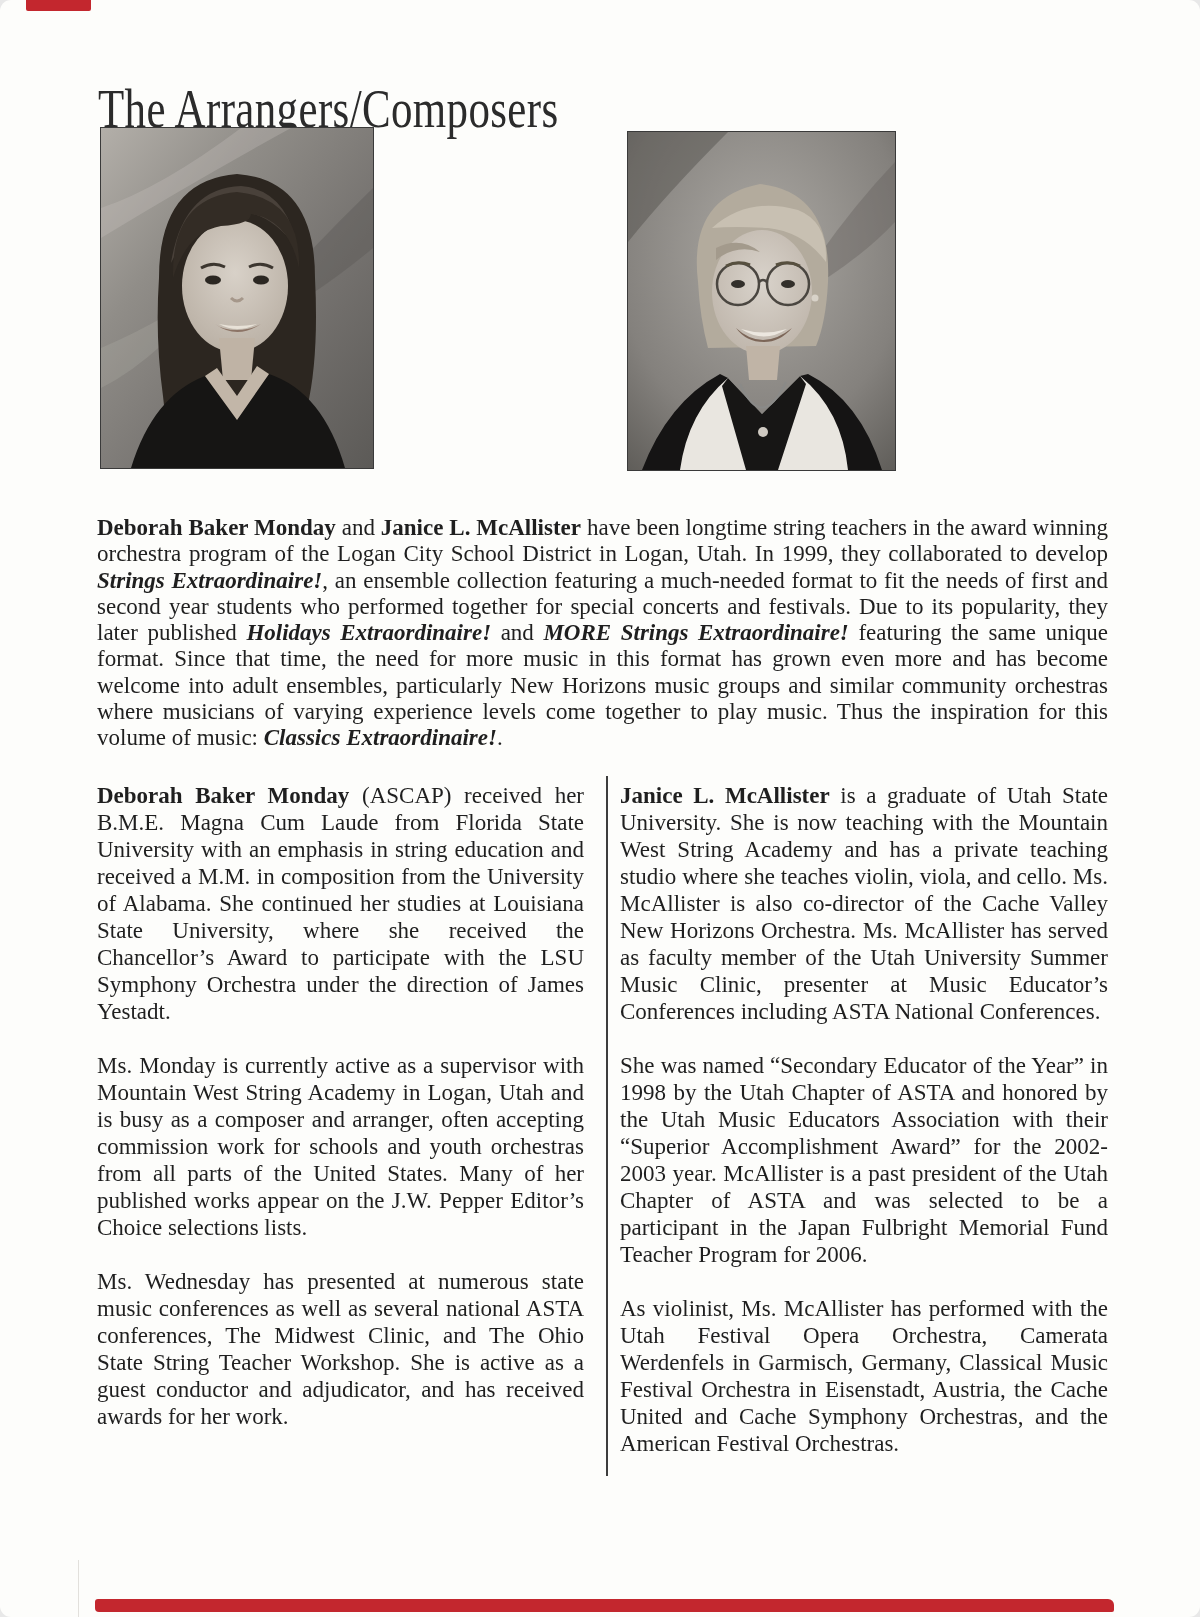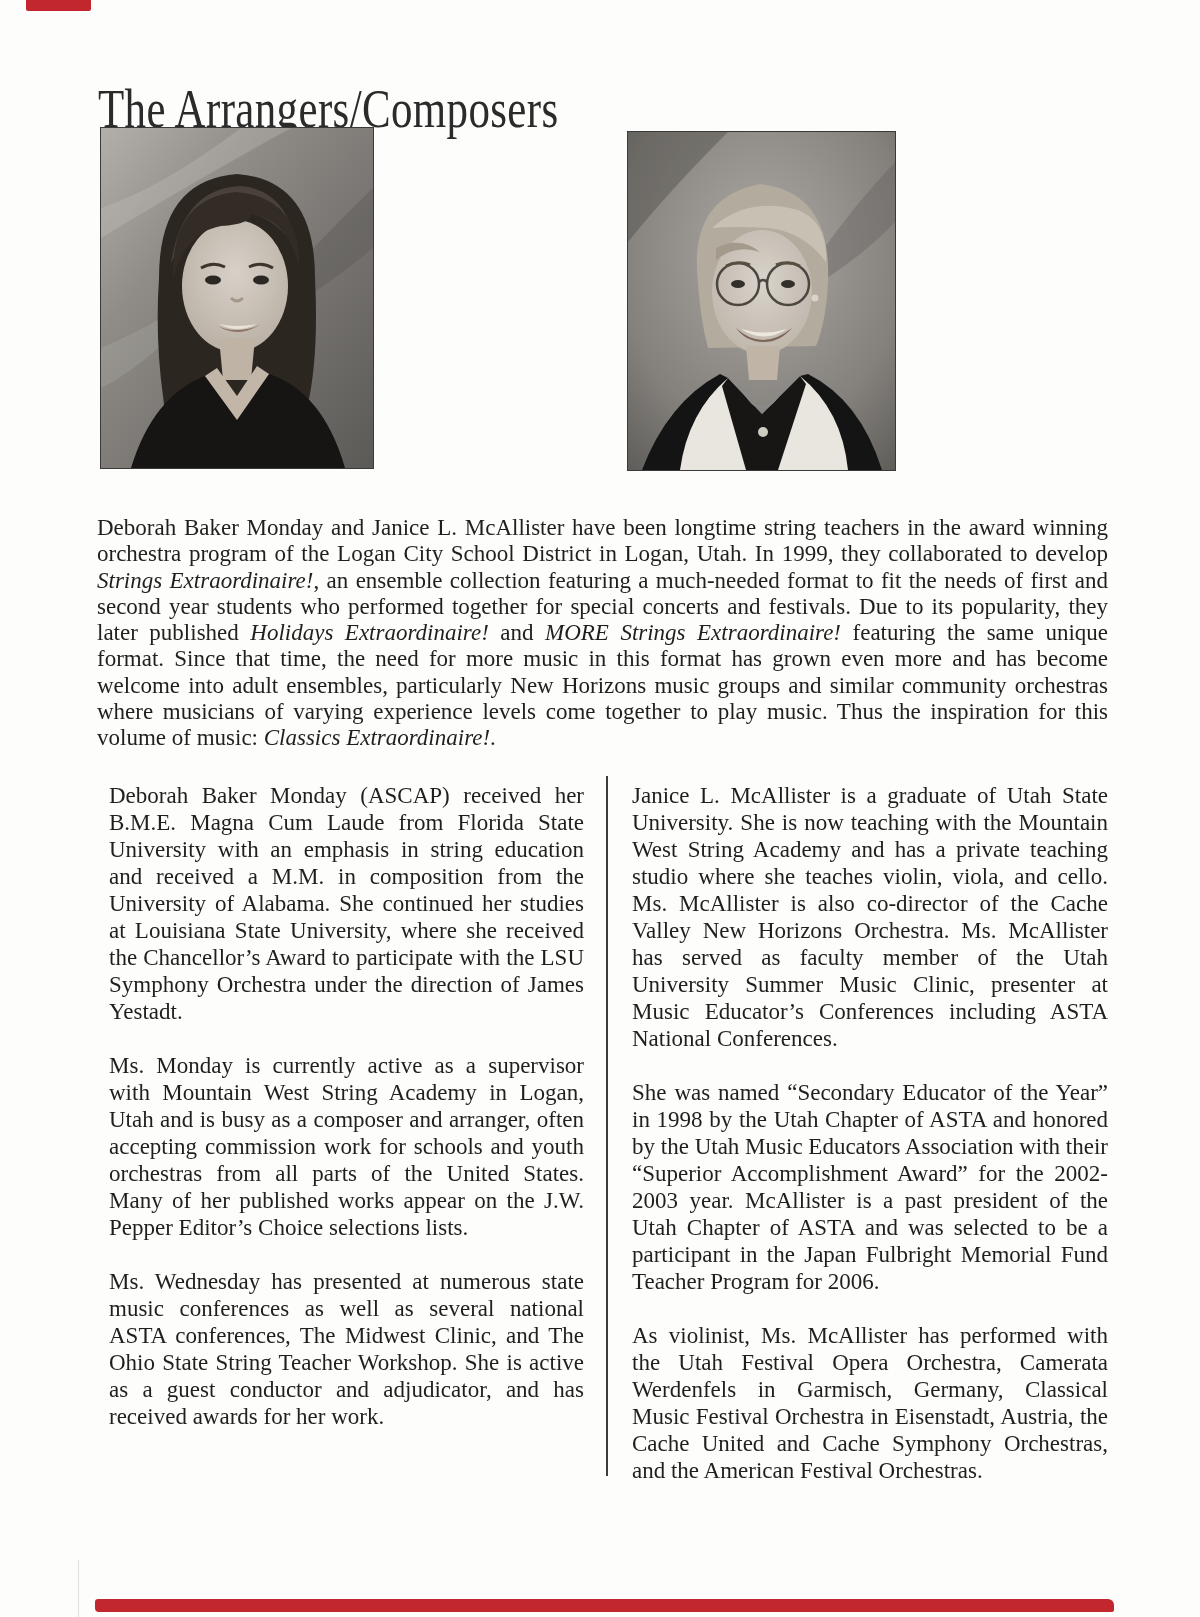"The Arrangers/Composers" .page { border-radius: none -> 11px }
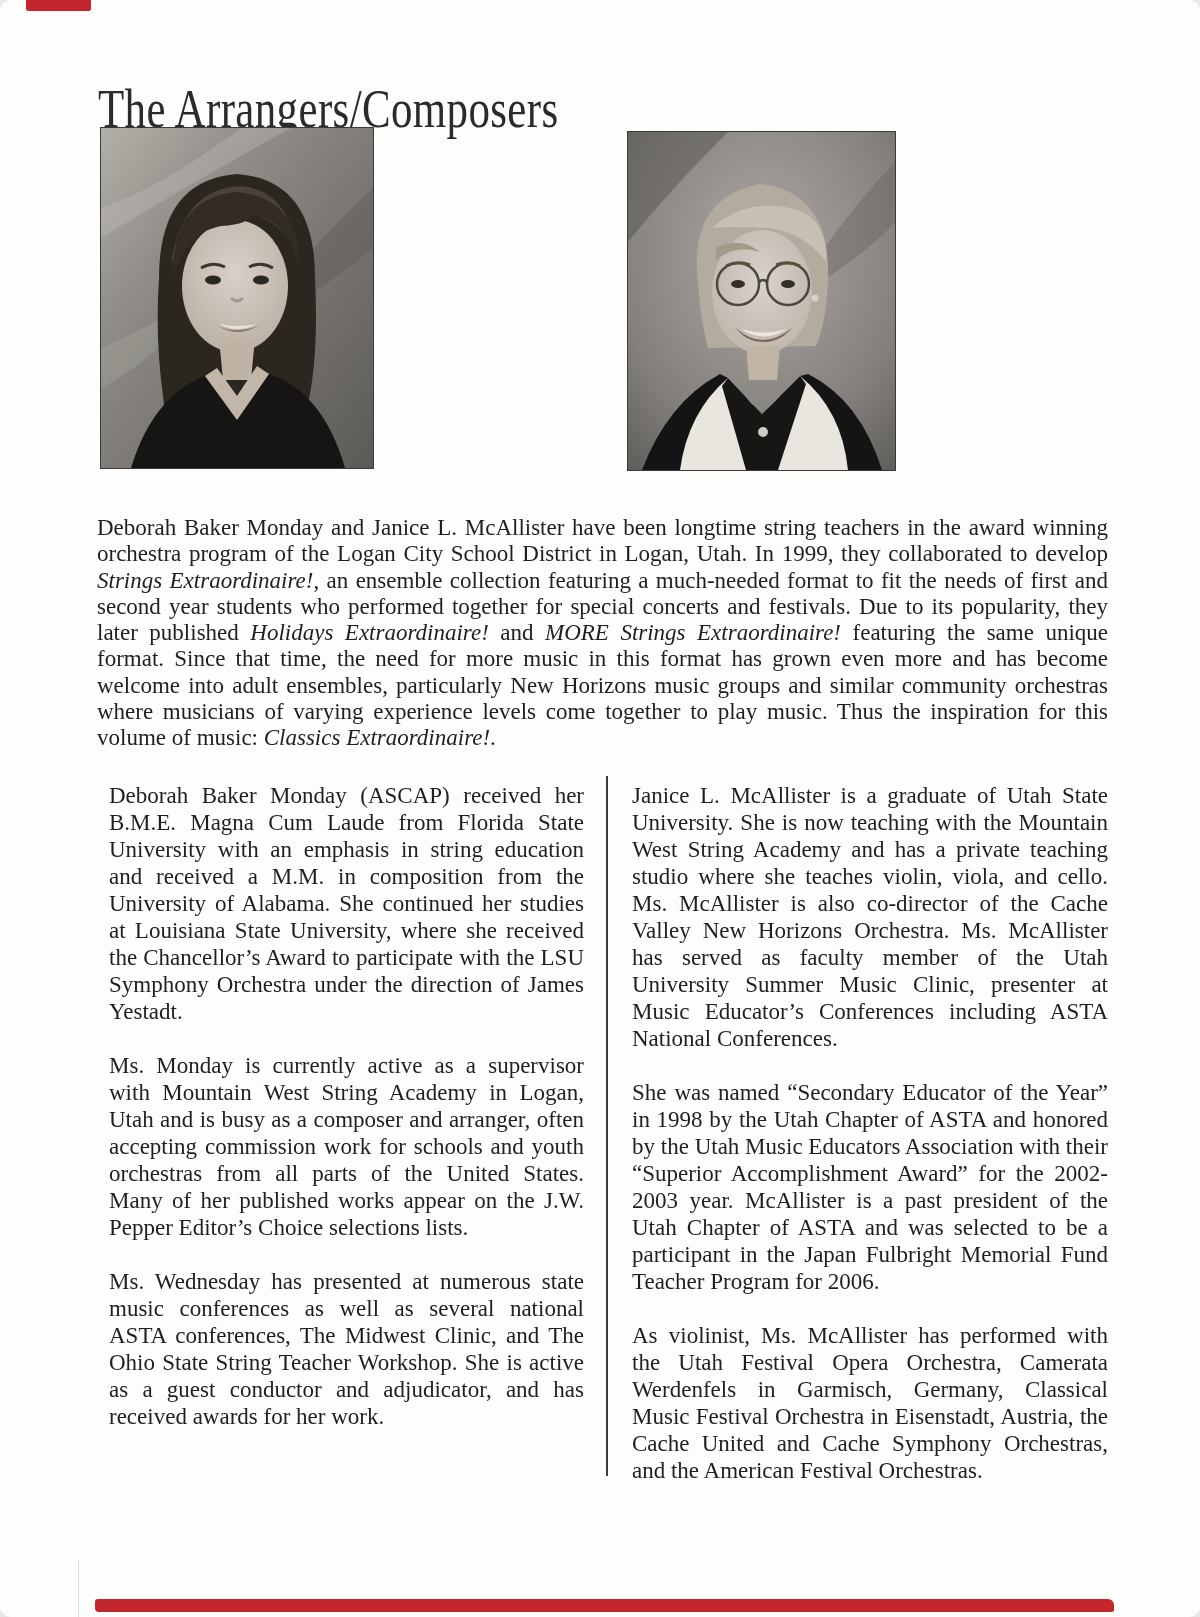"Deborah Baker Monday" .seg-b { font-weight: normal -> bold }
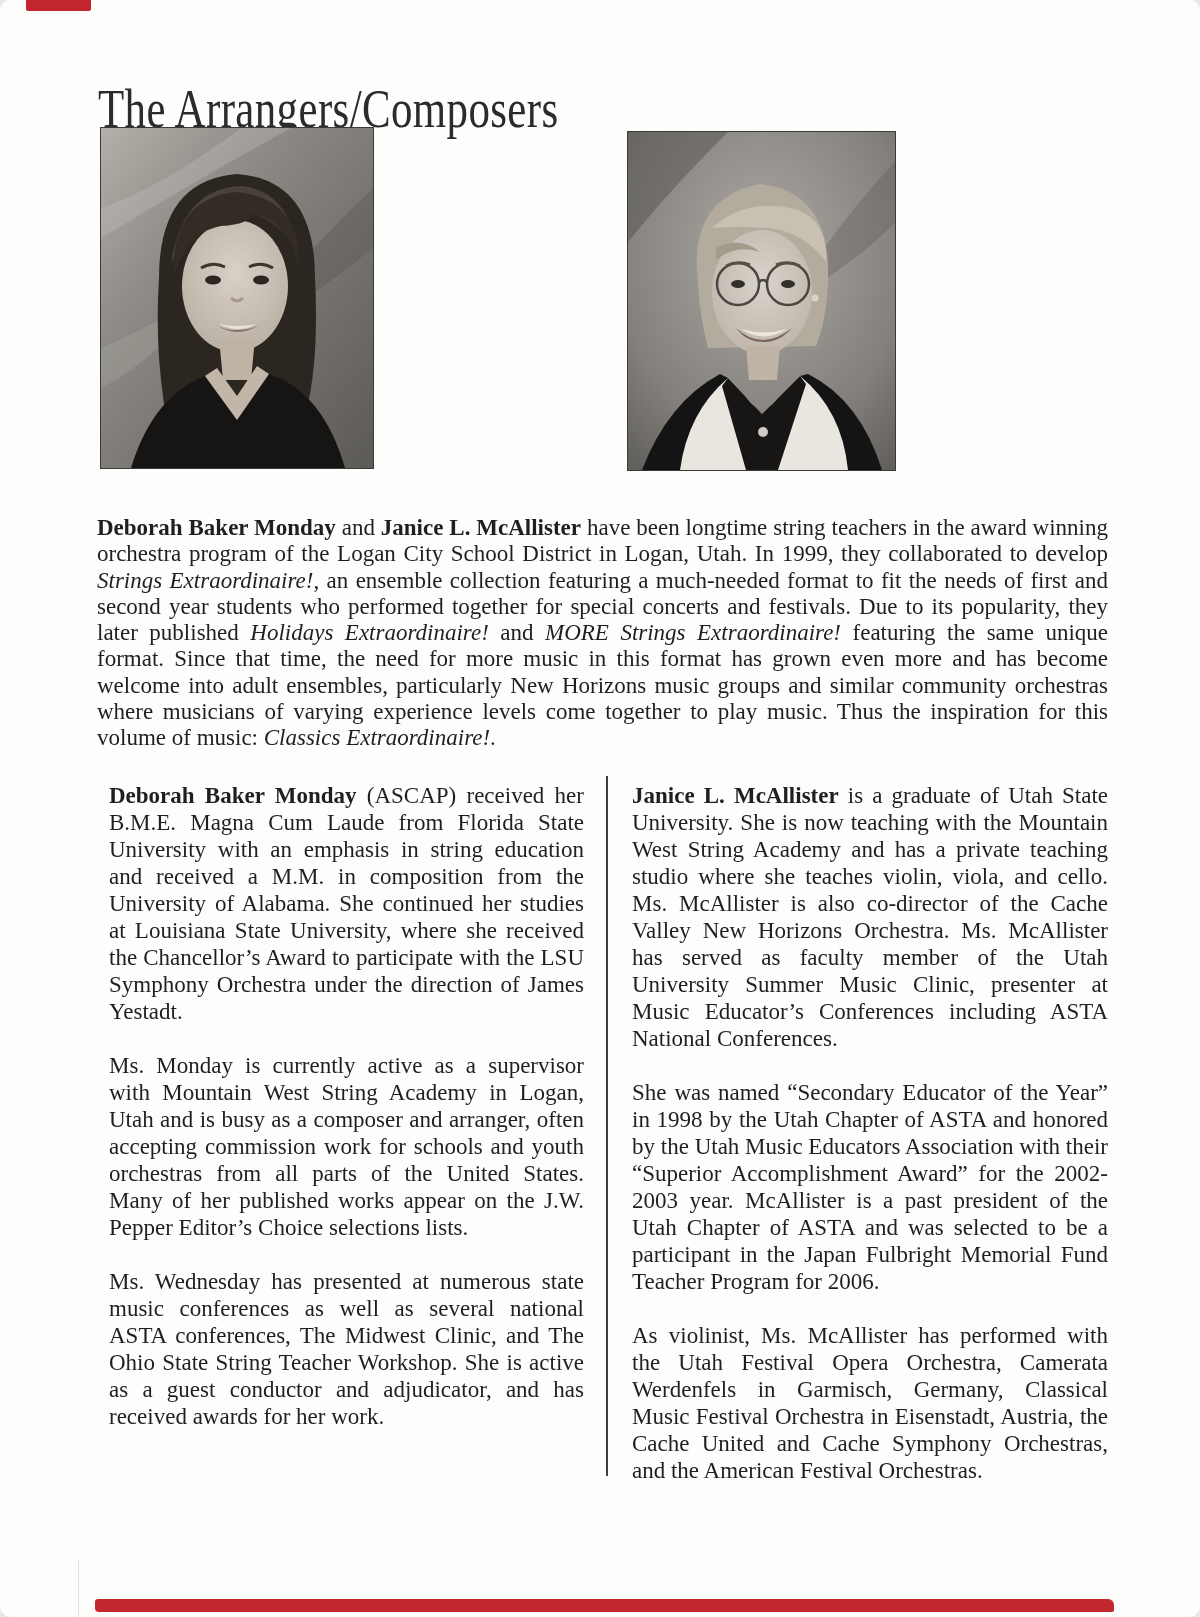"Strings Extraordinaire!" .seg-bi { font-weight: normal -> bold }
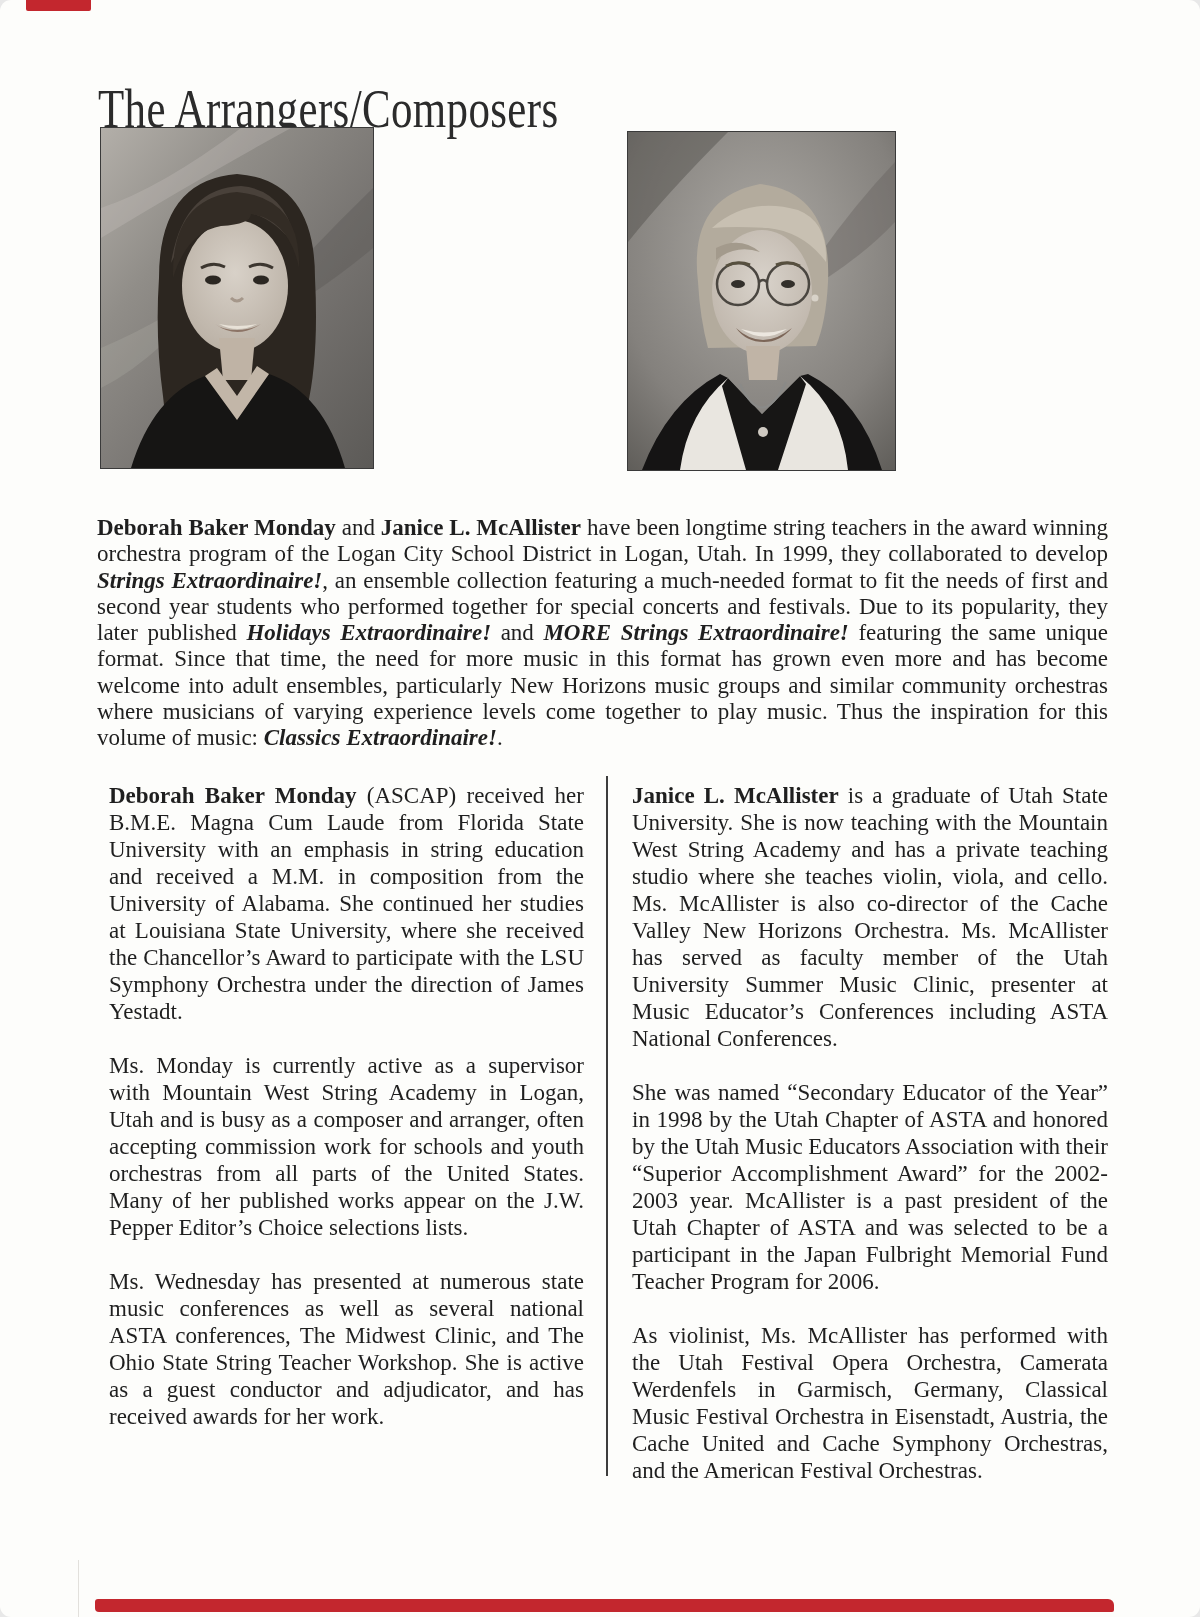"Deborah Baker Monday (ASCAP) received" .col p { margin: 0 0 27px 12px -> 0 0 27px 0 }
